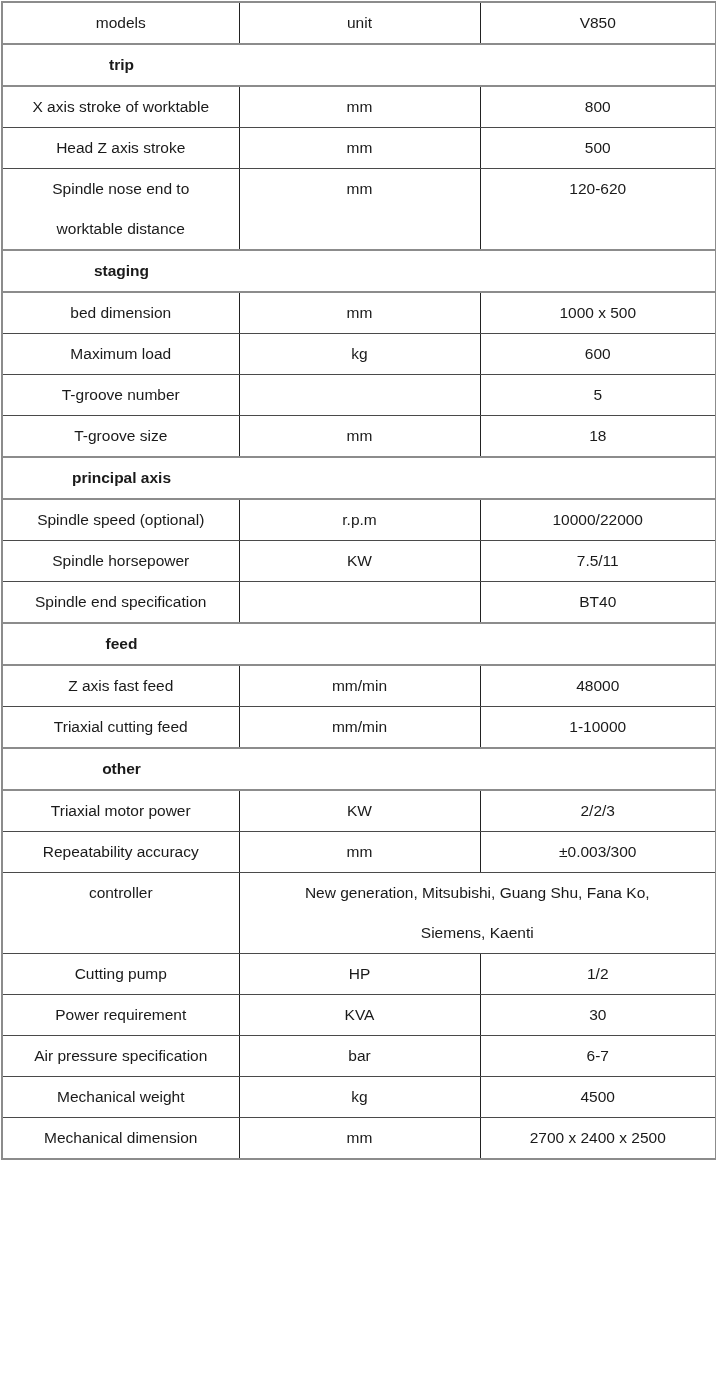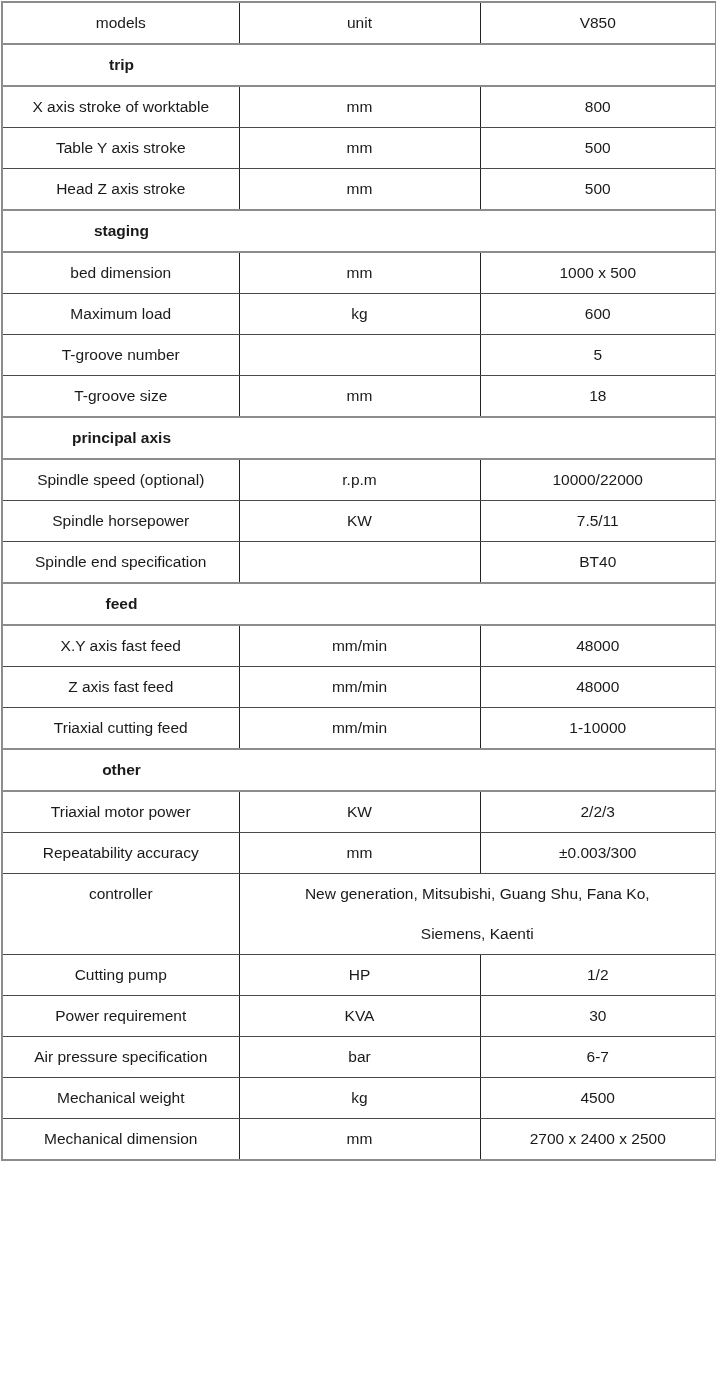"Table Y axis stroke" tr.row { html: <tr> <td>Table Y axis stroke</td> <td>mm</td> <td>500</td> </tr> -> none }
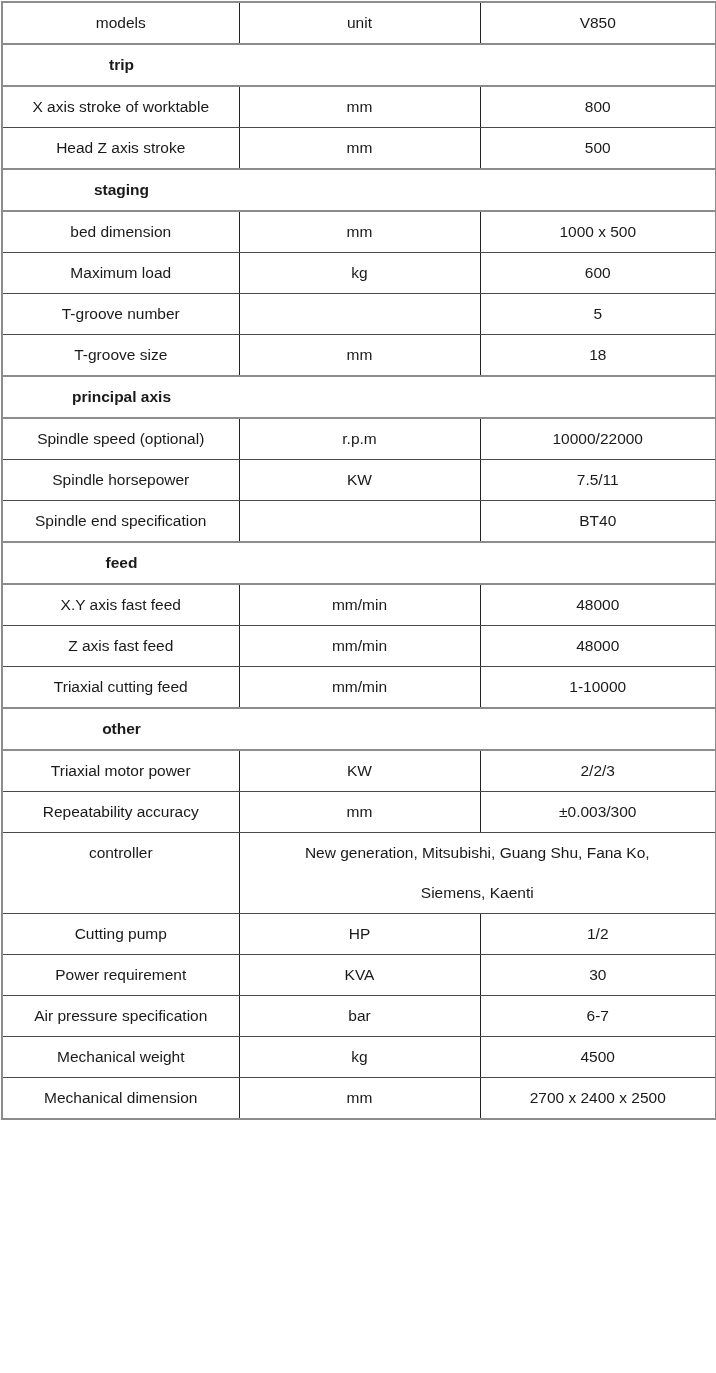"Spindle nose end to" tr.row2 { html: none -> <tr> <td> <span>Spindle nose end to</span> <span>worktable distance</span> </td> <td>mm</td> <td>120-620</td> </tr> }
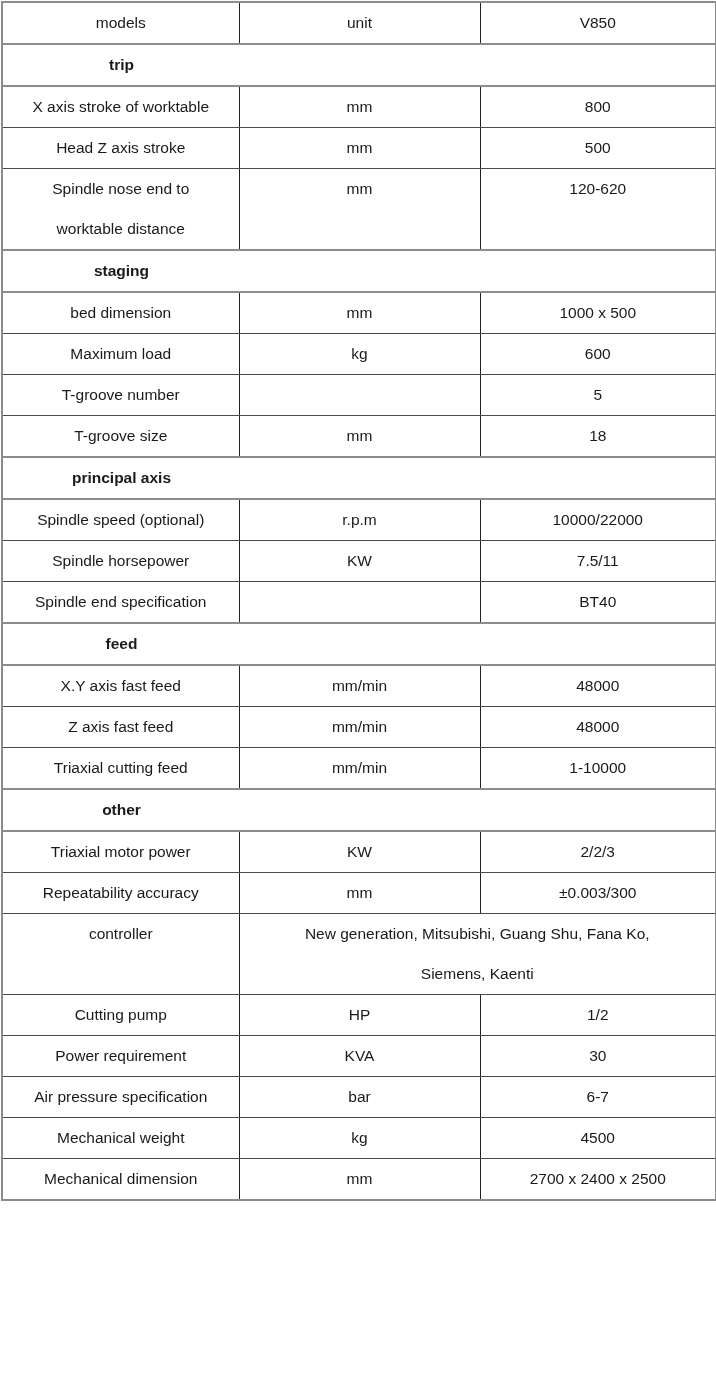"X.Y axis fast feed" tr.row { html: <tr> <td>X.Y axis fast feed</td> <td>mm/min</td> <td>48000</td> </tr> -> none }
